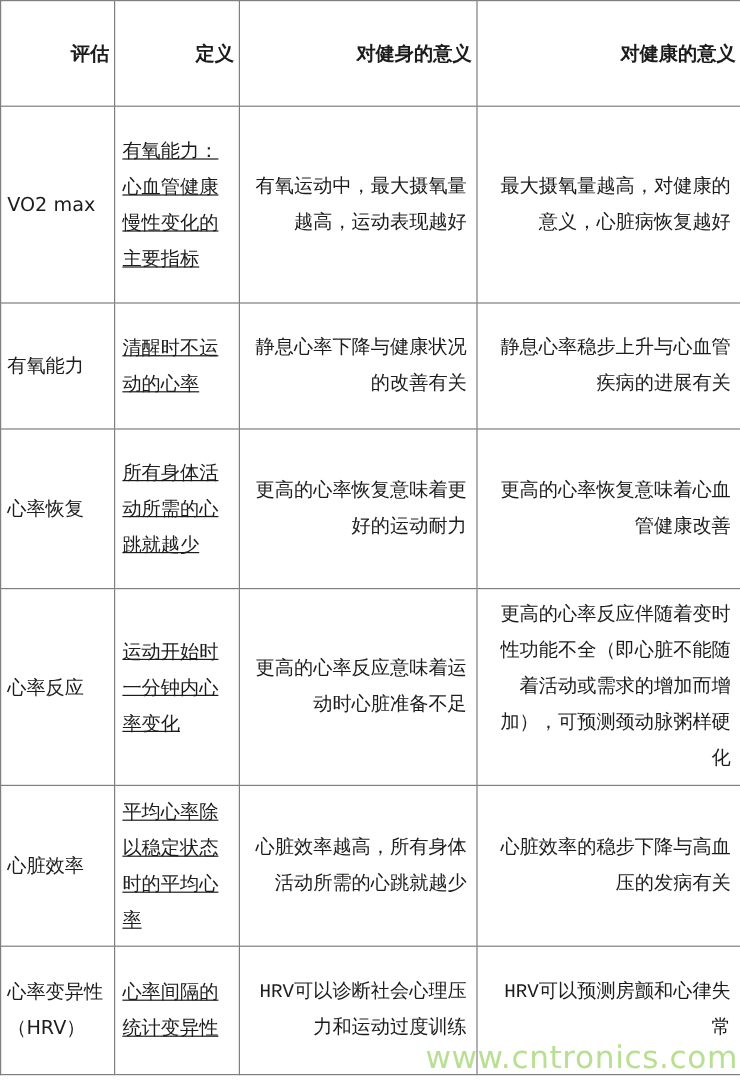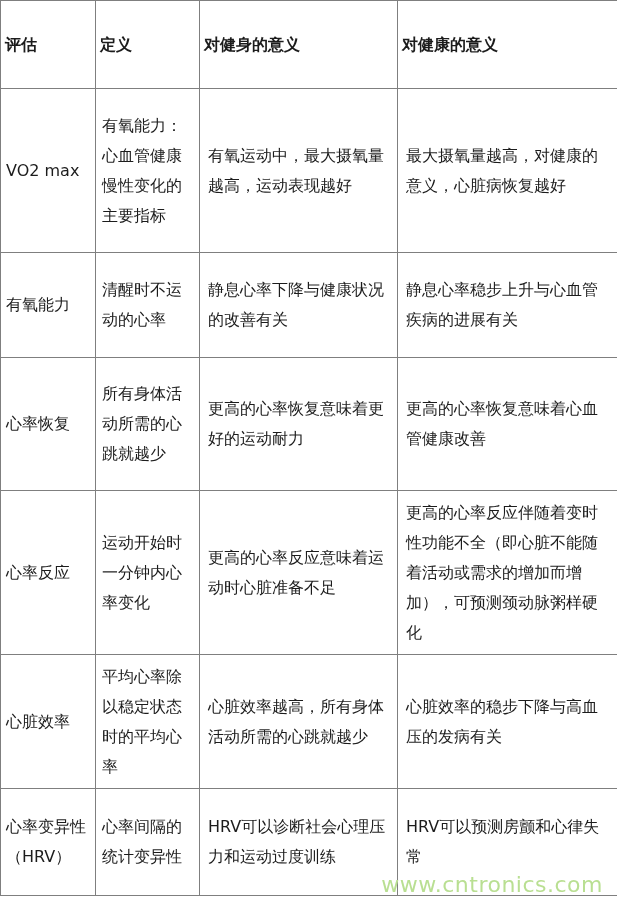"评估" table.metrics th { text-align: left -> right }
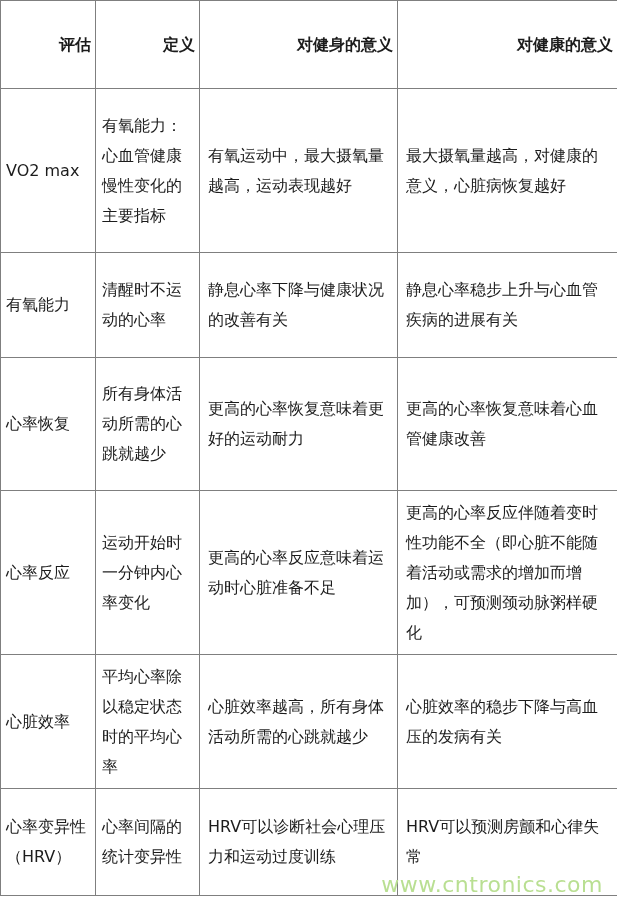"有氧能力：心血管健康慢性变化的主要指标" td.c-def { text-decoration: none -> underline }
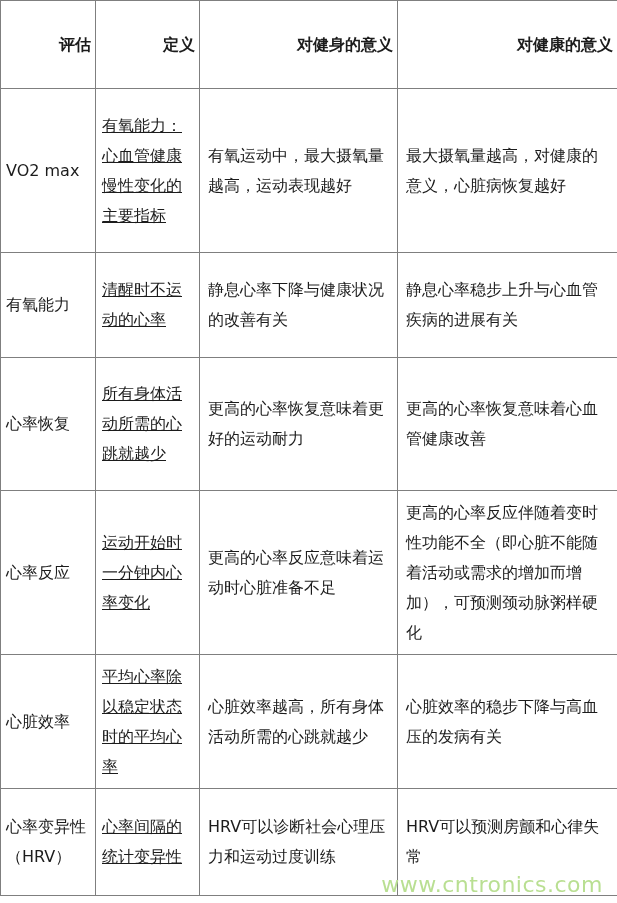"有氧运动中，最大摄氧量越高，运动表现越好" td.c-fit, td.c-health { font-family: none -> Liberation Mono, monospace; text-align: left -> right }
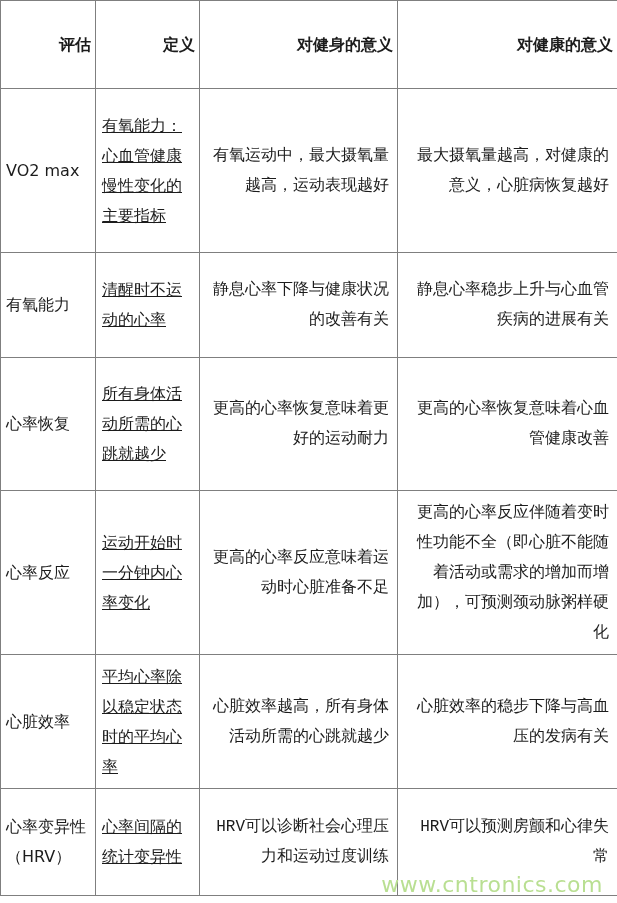"www.cntronics.com" .watermark { font-size: 22px -> 26px; right: 14px -> 2px }
